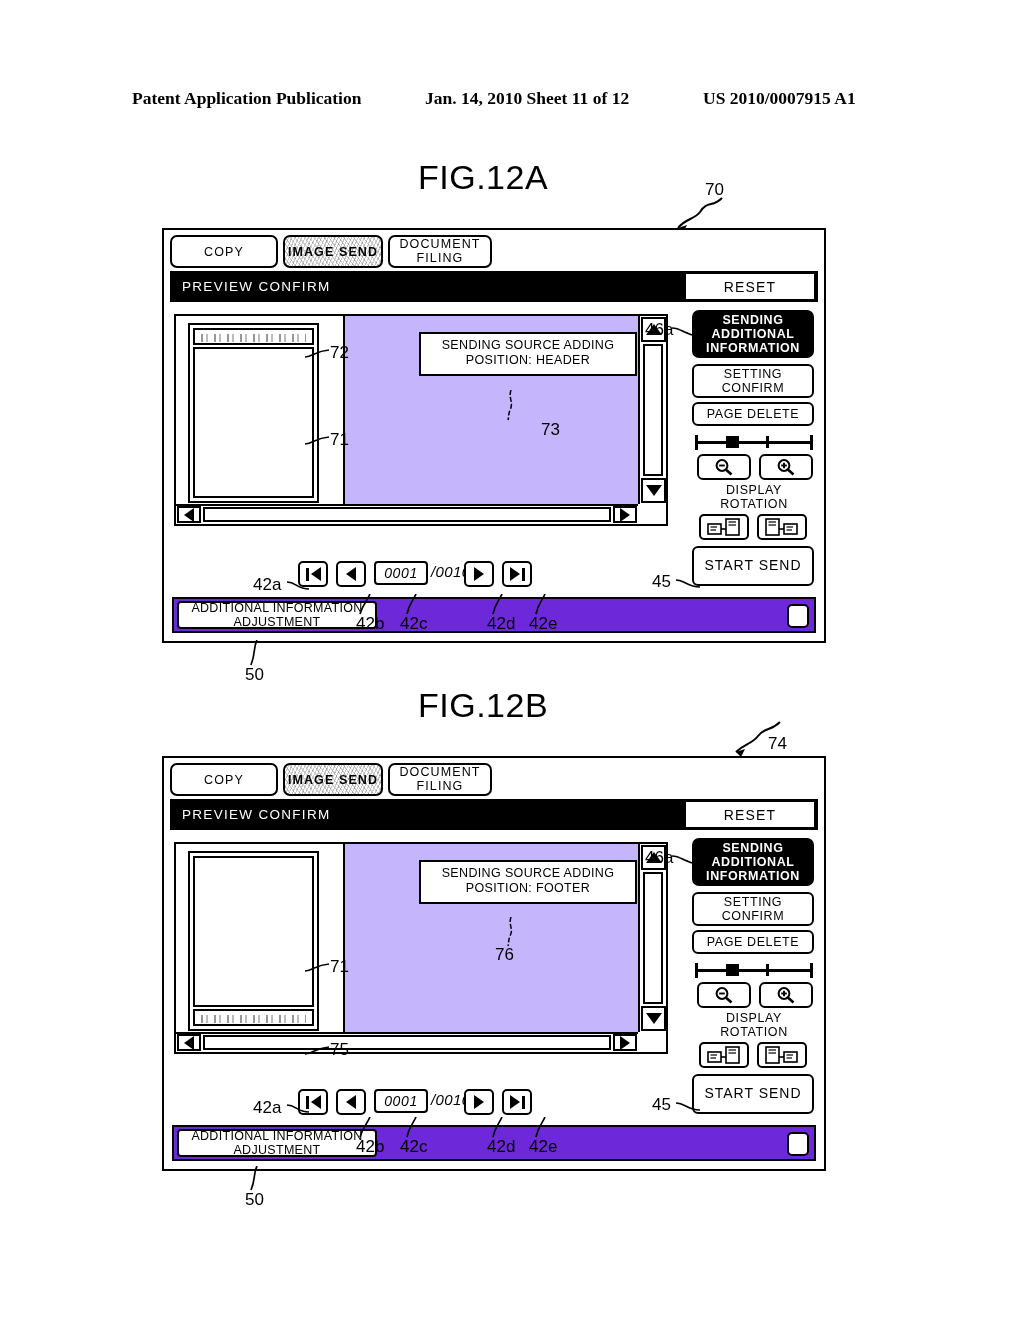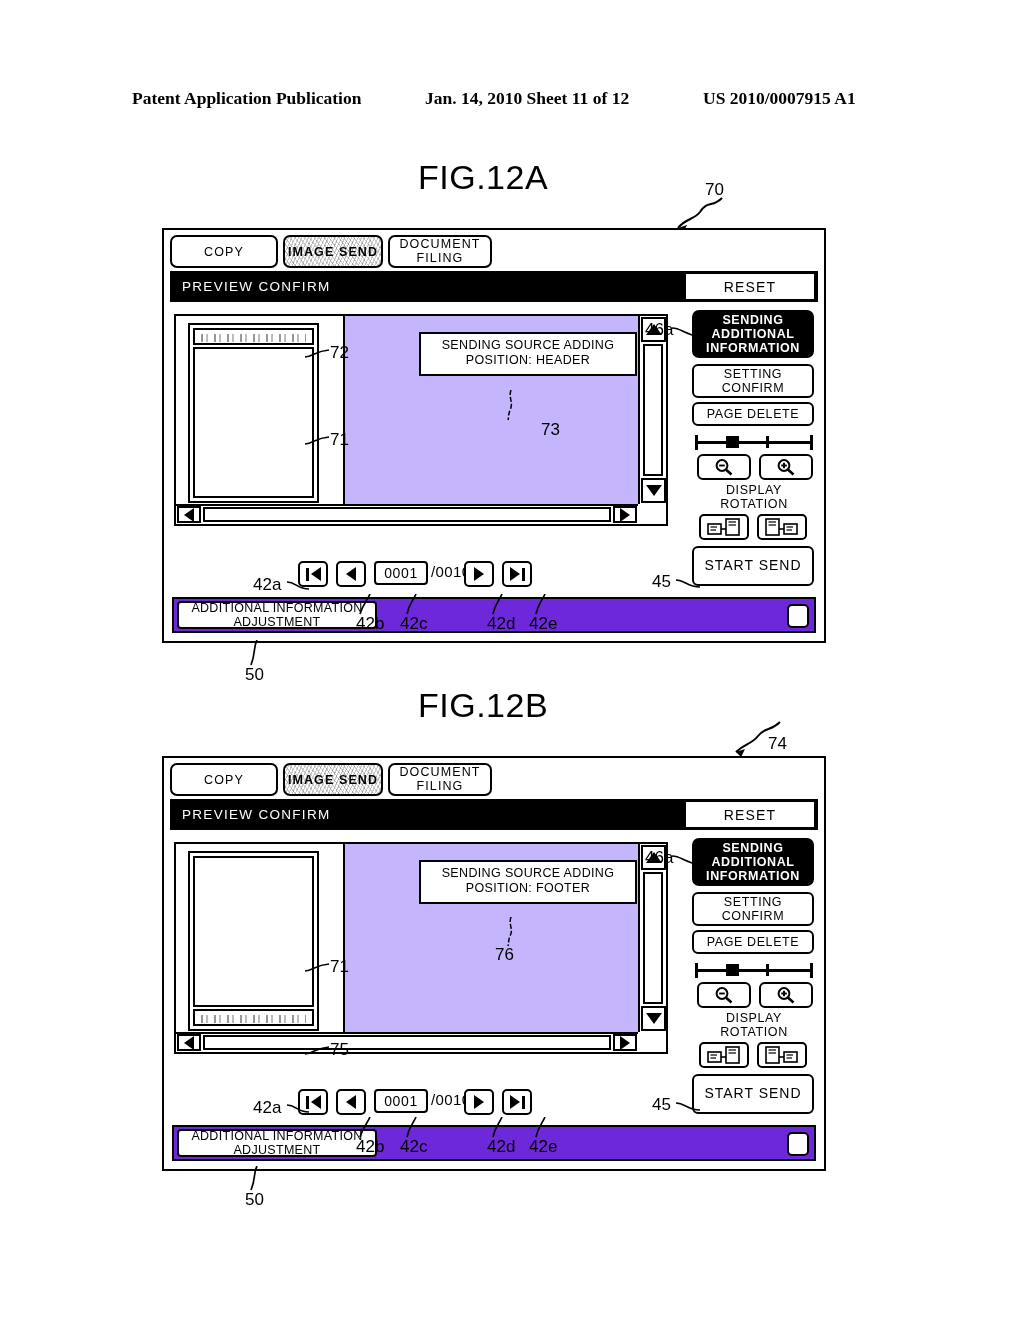"0001" .pager { font-style: none -> italic }
